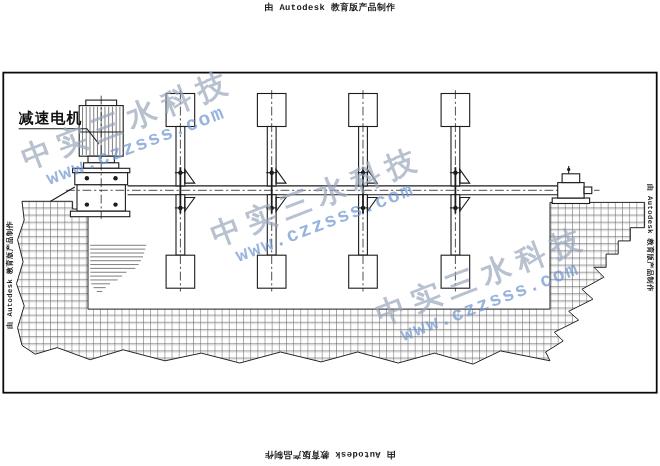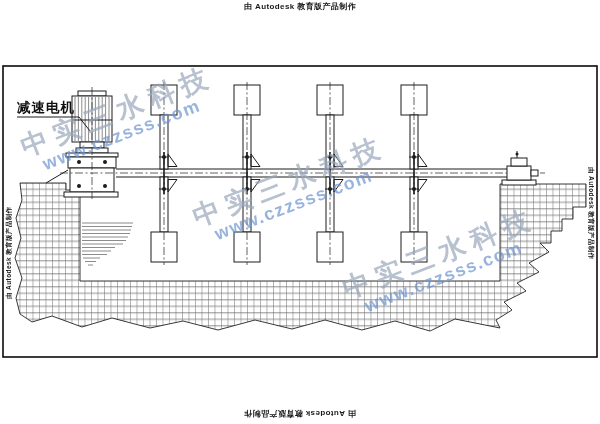"由 Autodesk 教育版产品制作" .canvas { font-family: Liberation Sans, sans-serif -> Liberation Mono, monospace }
